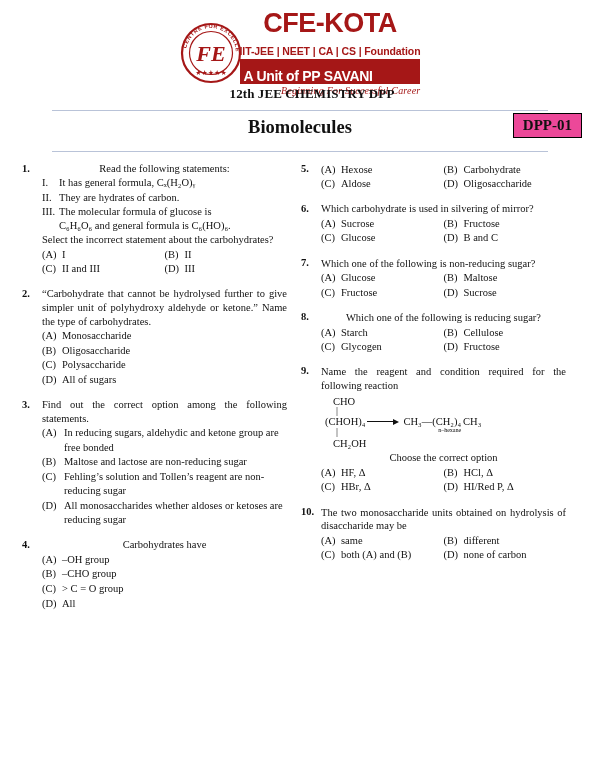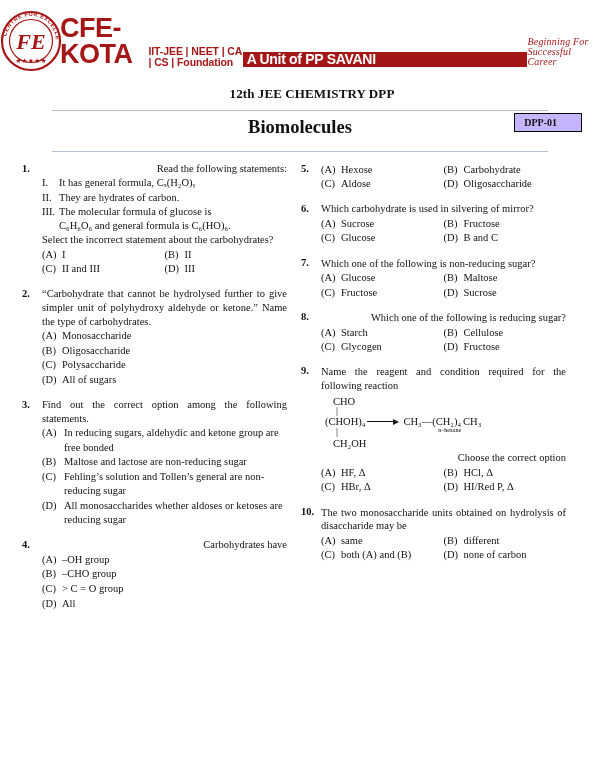"CFE-KOTA" .logo-text { align-items: flex-end -> center; flex-direction: row -> column }
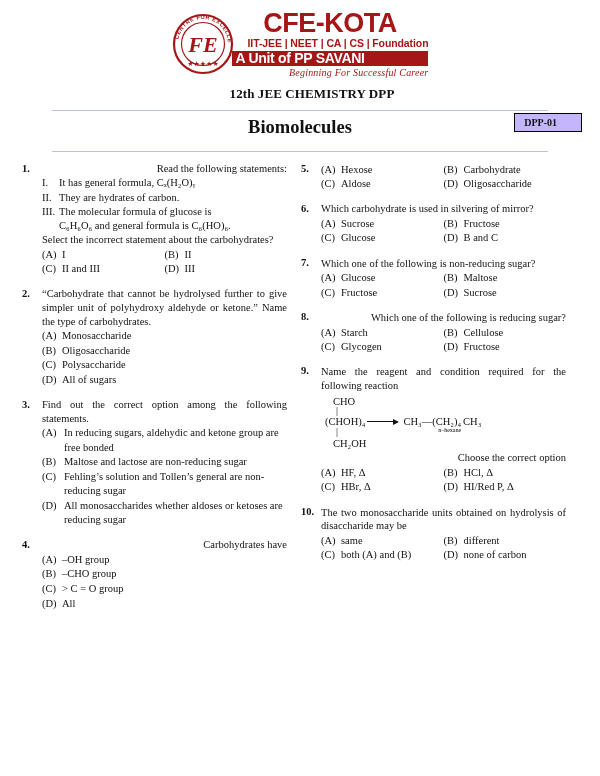"IIT-JEE | NEET | CA" .brand-sub { margin-top: 2px -> 10px; padding-left: 16px -> none }
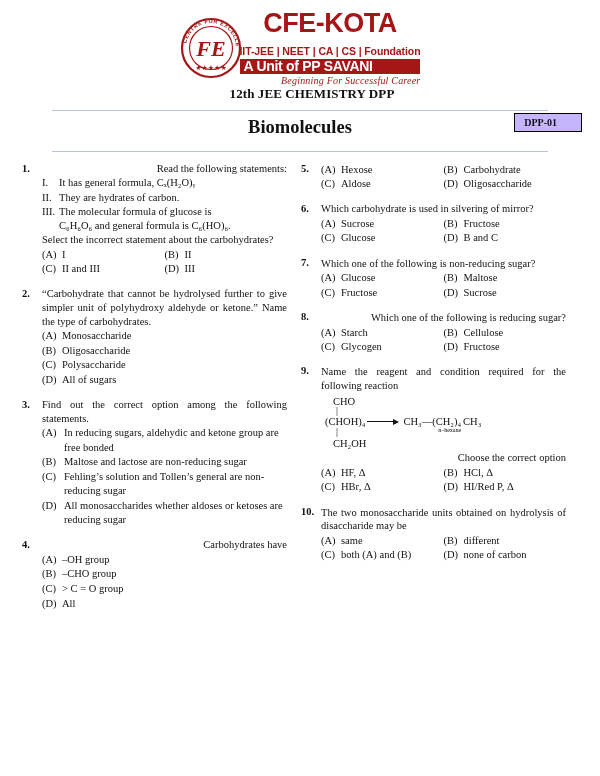"A Unit of PP SAVANI" .brand-unit { padding: 0px 4px 1px 4px -> 10px 4px 1px 4px }
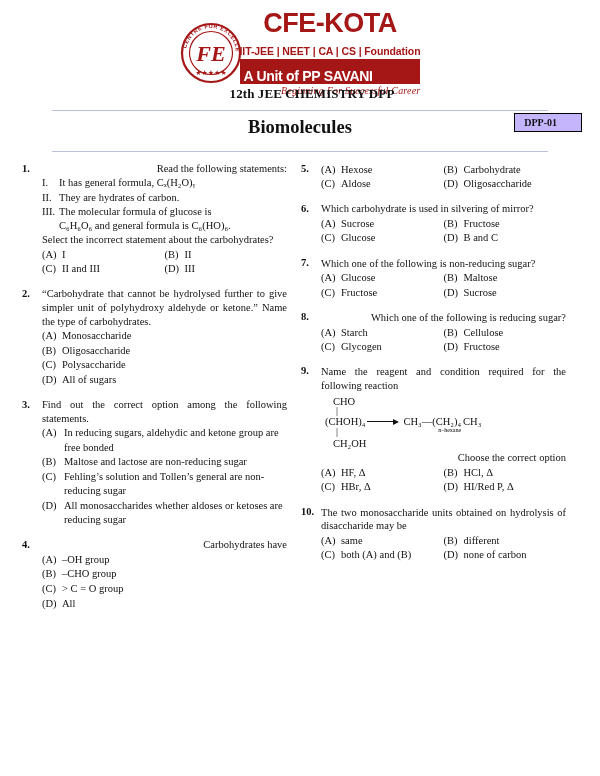"DPP-01" .dpp-badge { background: #c4b5fd -> #ec4899; font-size: 10px -> 15px; padding: 3px 24px 3px 9px -> 3px 9px 3px 9px }
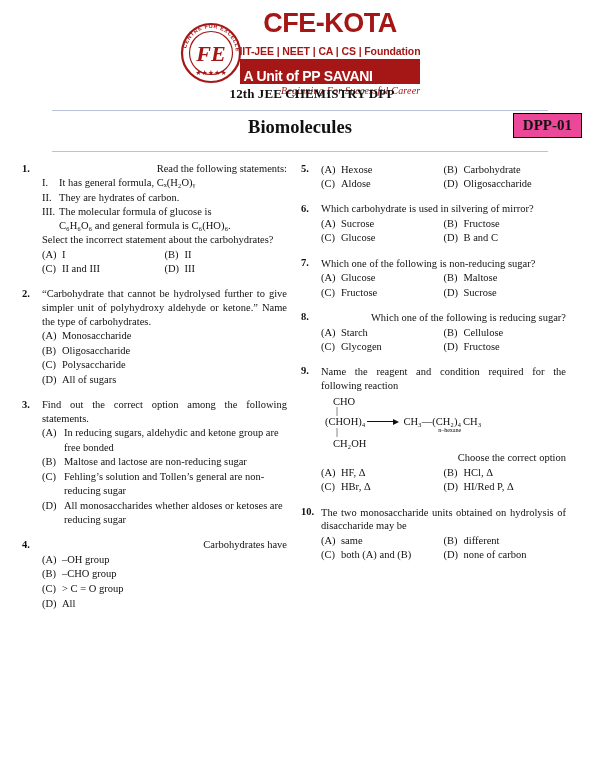"Read the following statements:" .stem-left { text-align: right -> center }
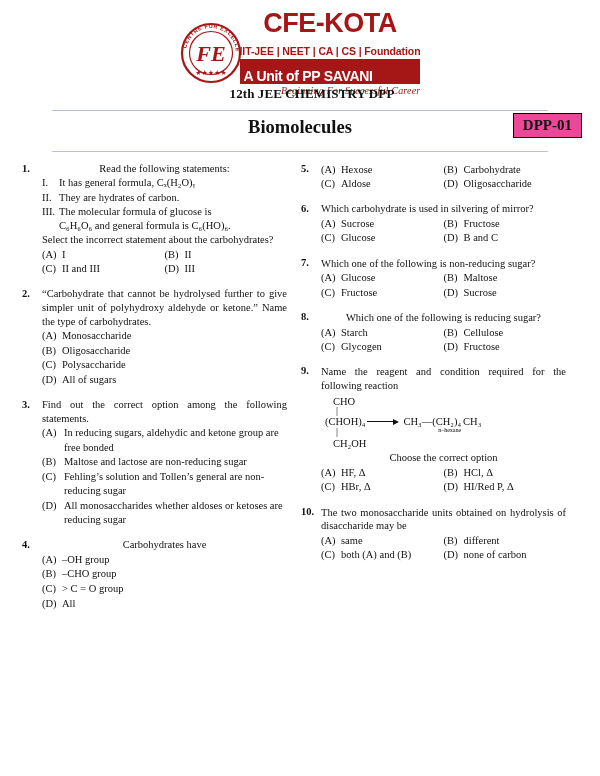"Fehling’s solution and Tollen’s general" span.opt-text { text: general -> reagent }
